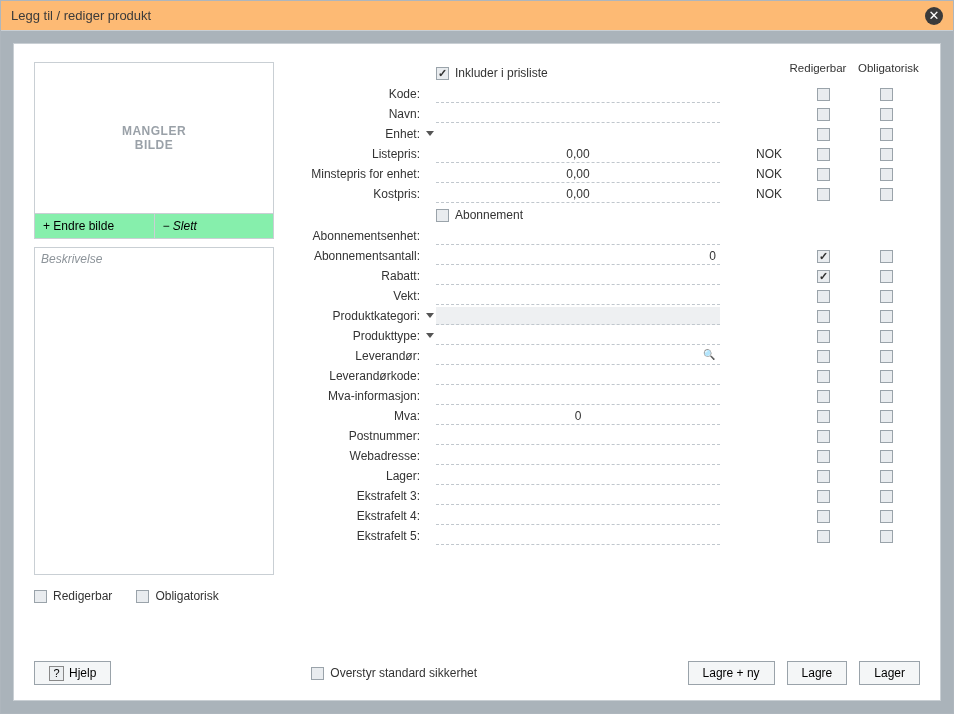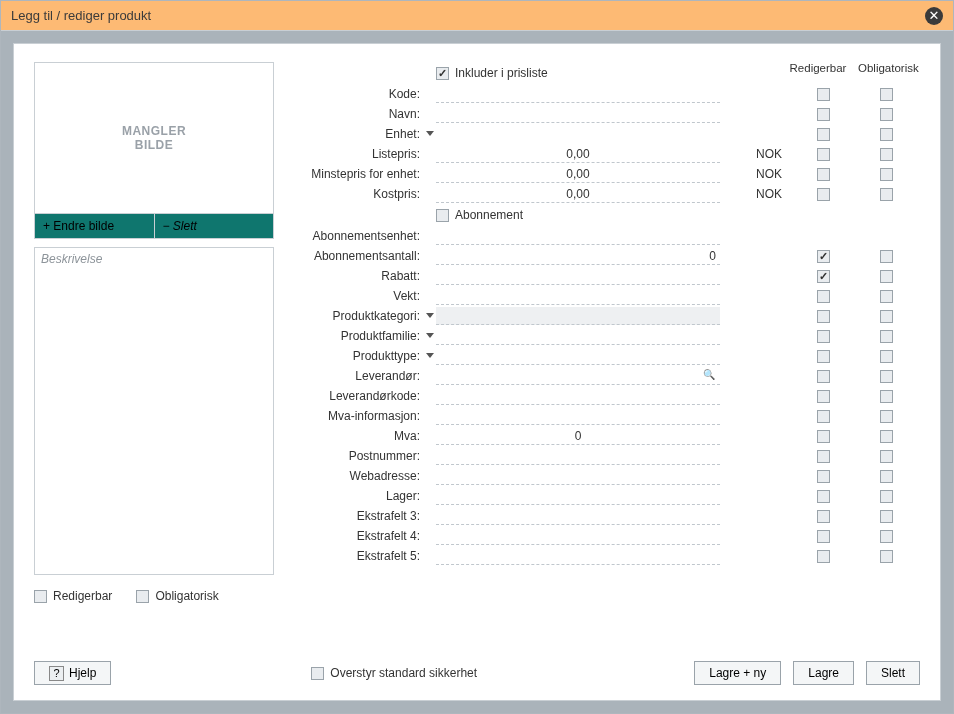"+ Endre bilde" .img-btns button { background: #0f766e -> #86efac }
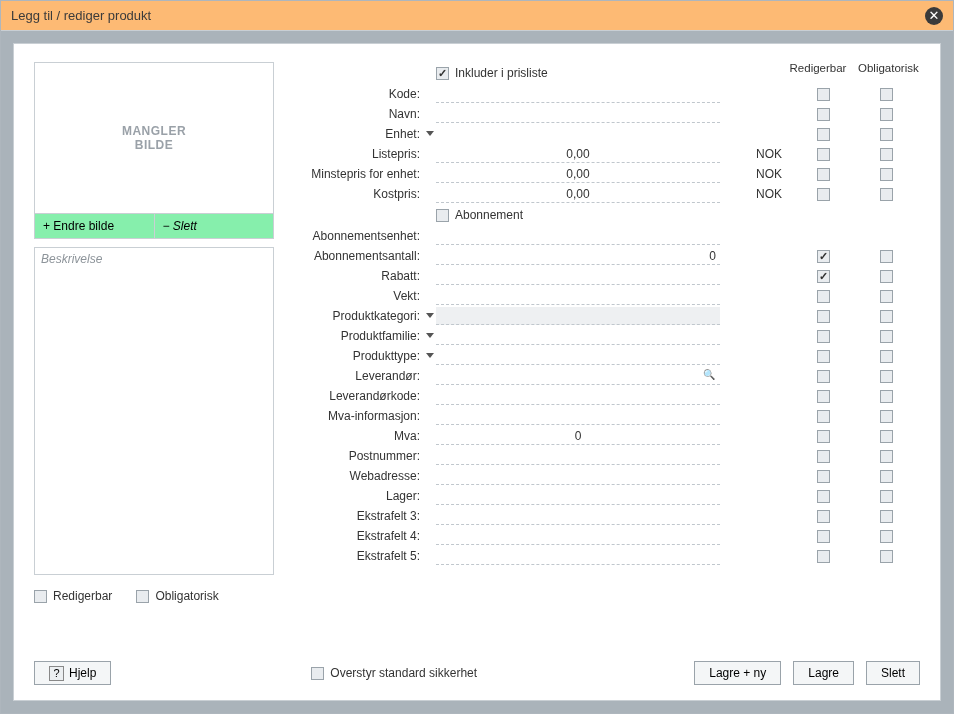"Produktfamilie:" div.row { html: <div> <div>Produktfamilie:<span></span></div> <div></div> <div></div> <div> <span></span> <span></span> </div> </div> -> none }
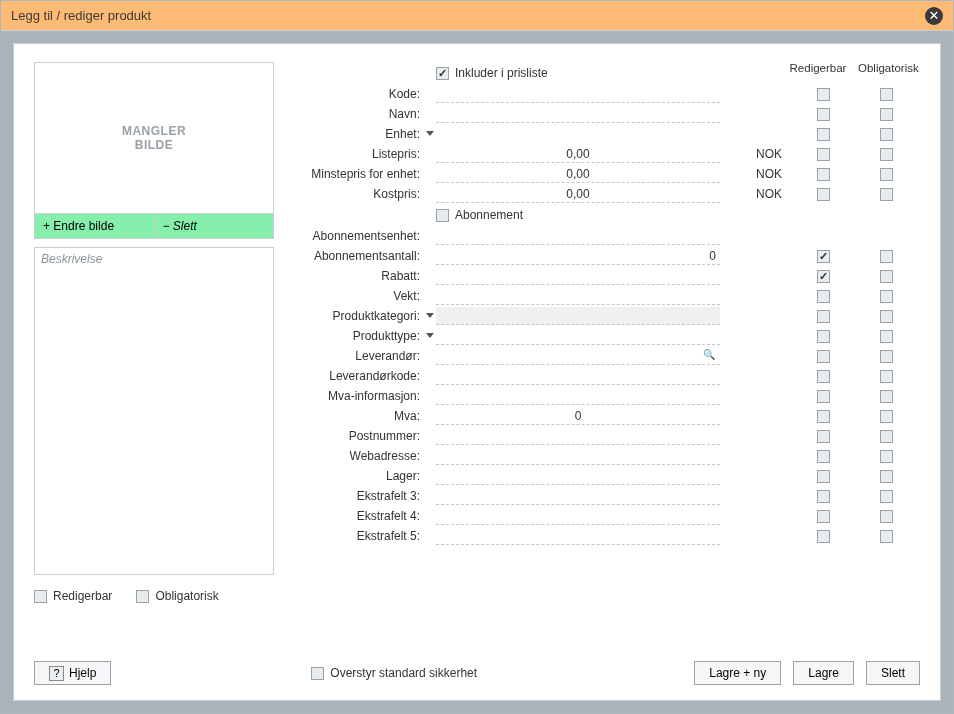"Slett" button.btn { text: Slett -> Lager }
